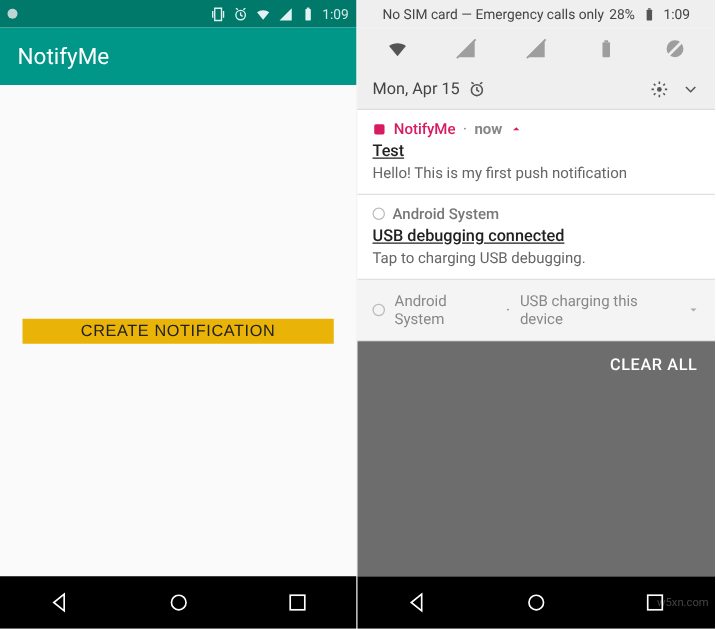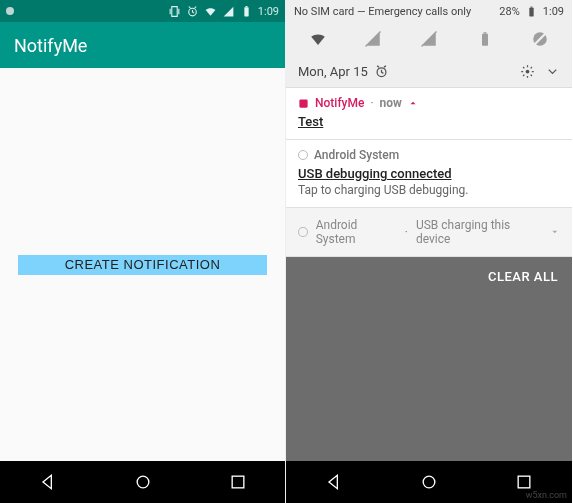"No SIM card — Emergency" .status-bar-white { padding: 0 8px -> 0 20px }
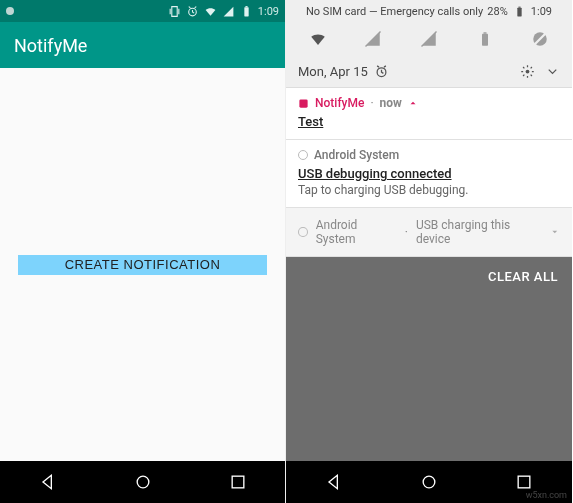"Hello! This is my first" div.body { html: none -> <div>Hello! This is my first push notification</div> }
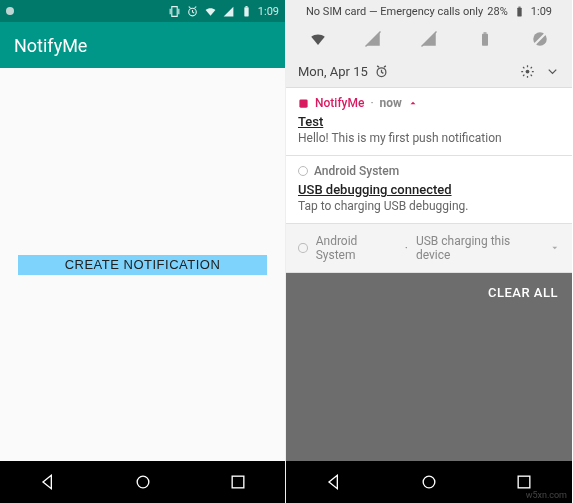"CREATE NOTIFICATION" .btn-flat { background: #7dd3fc -> #eab308 }
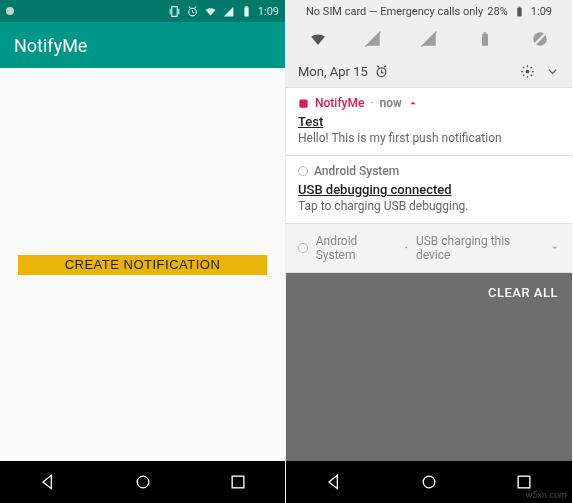"w5xn.com" .watermark { bottom: 3px -> 15px }
